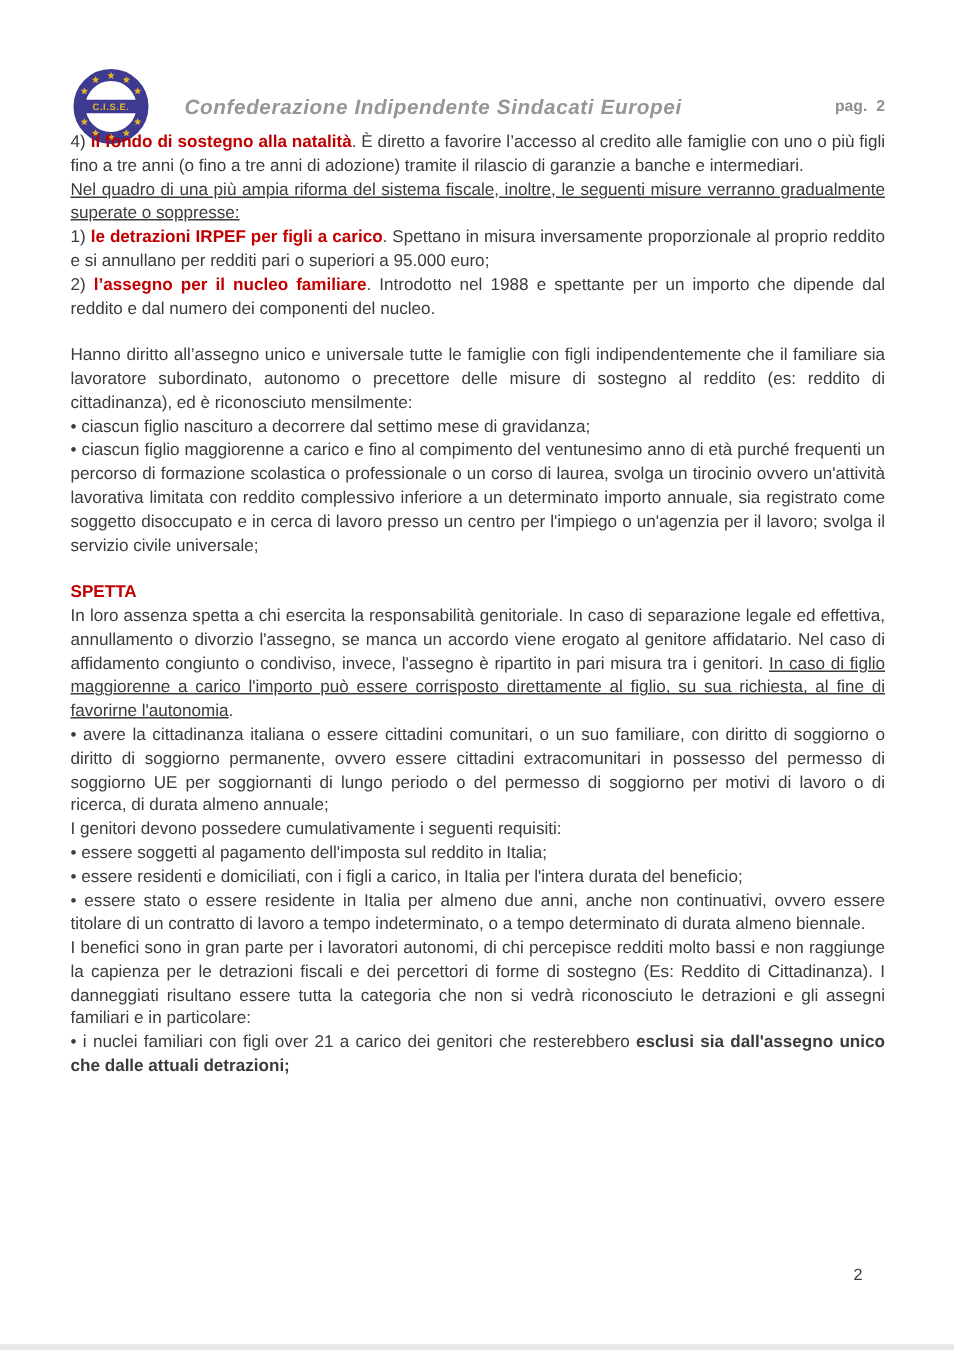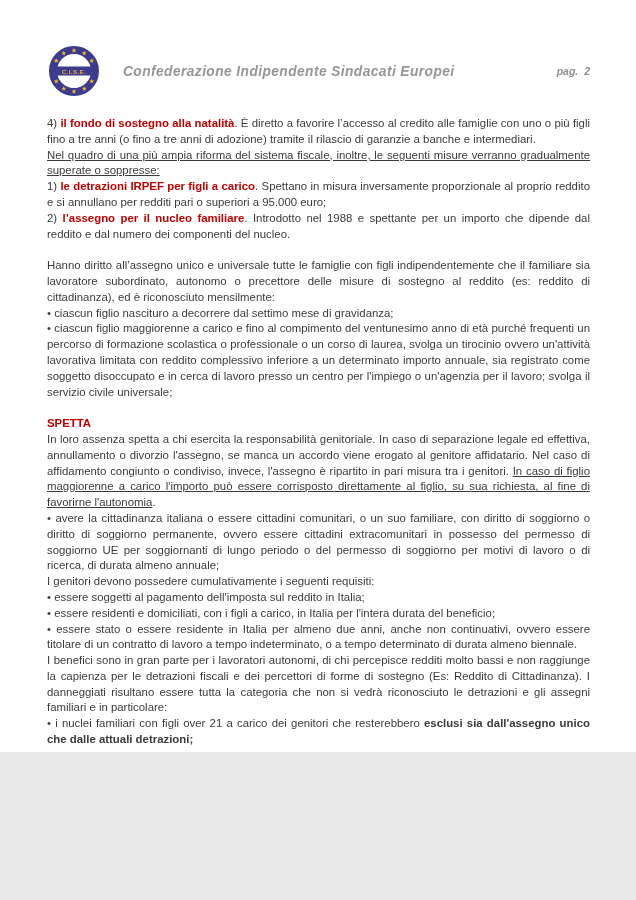"Confederazione Indipendente Sindacati" .page { height: 752px -> 896px }
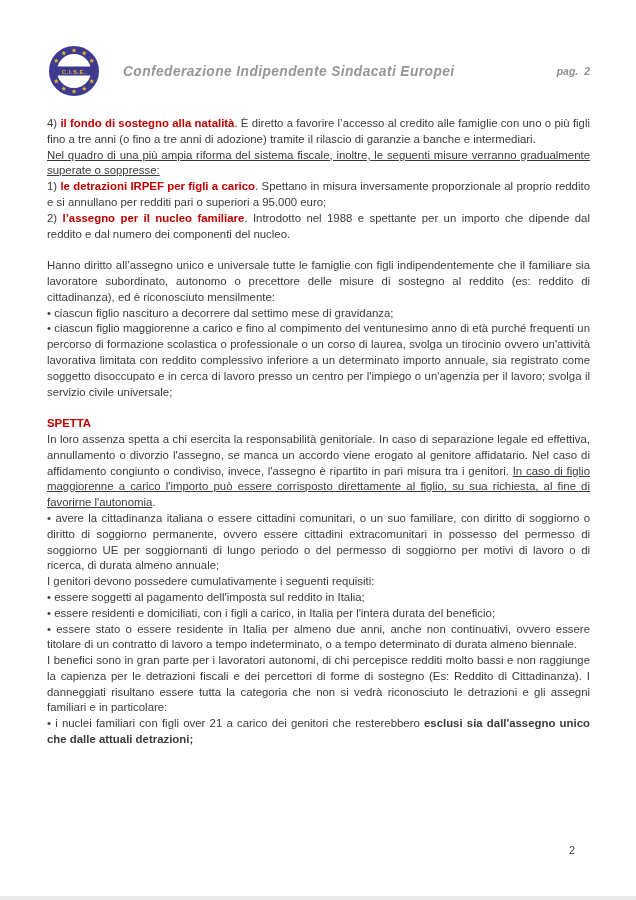"pag. 2" .header-page { font-style: italic -> none }
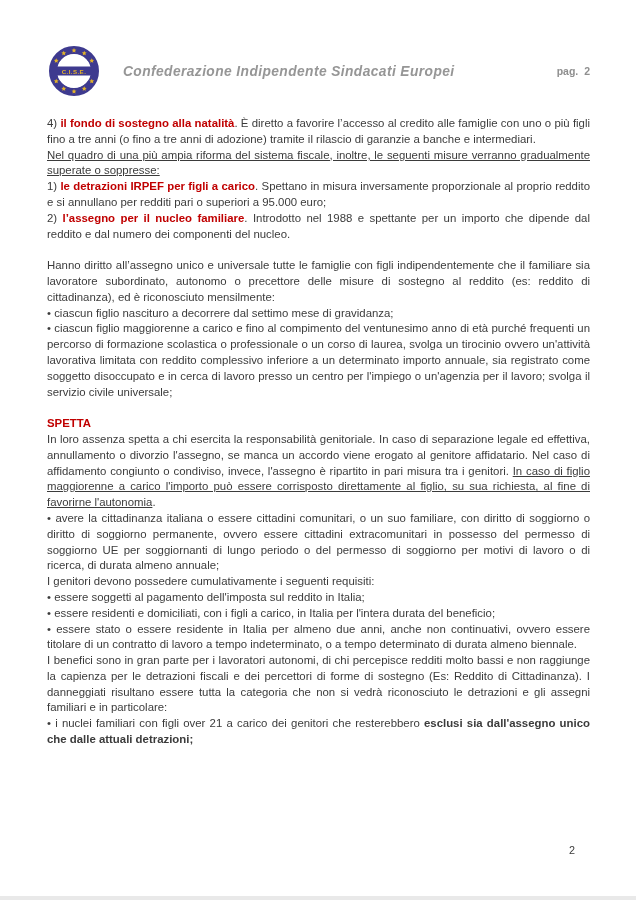"4) il fondo di sostegno" .doc-body { top: 116px -> 88px }
